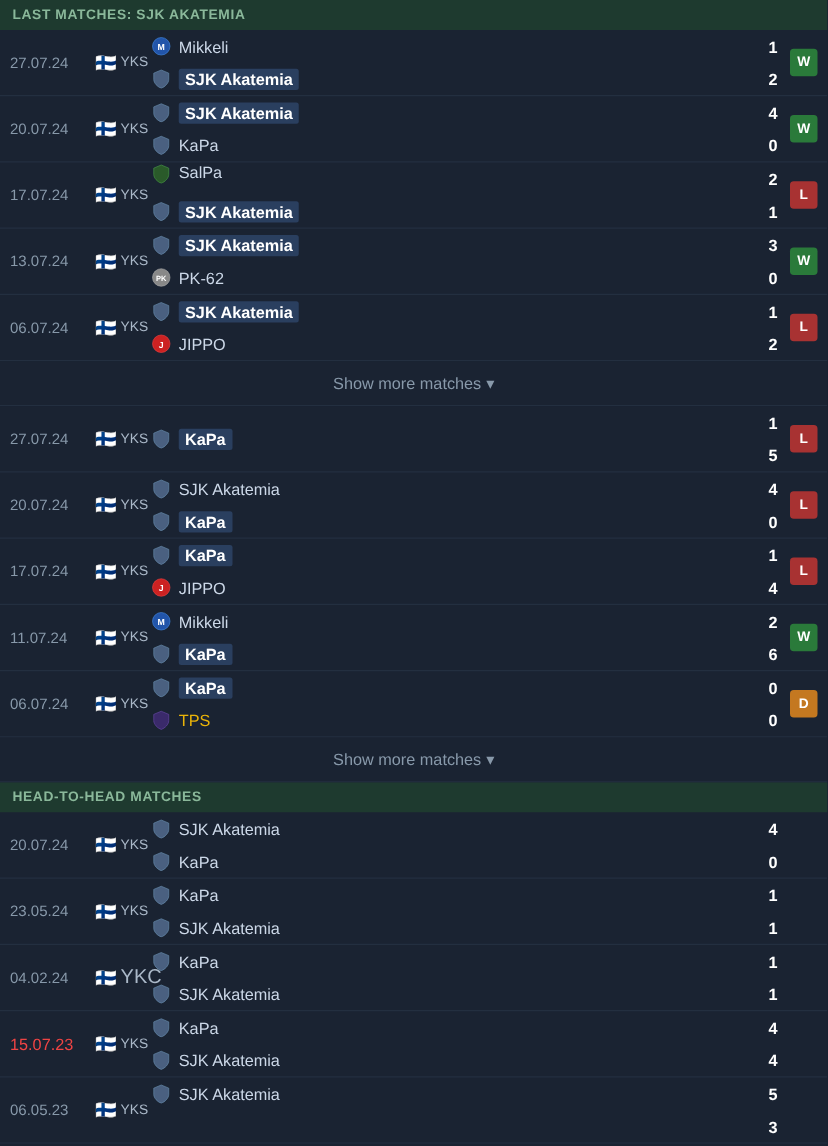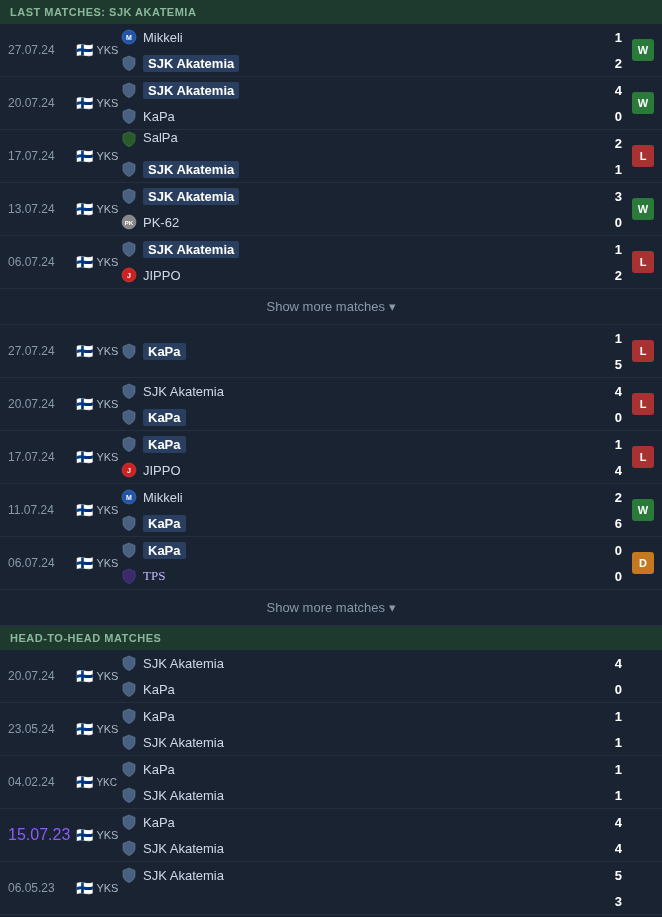"TPS" span { color: #c4b5fd -> #eab308; font-family: Liberation Serif, serif -> none }
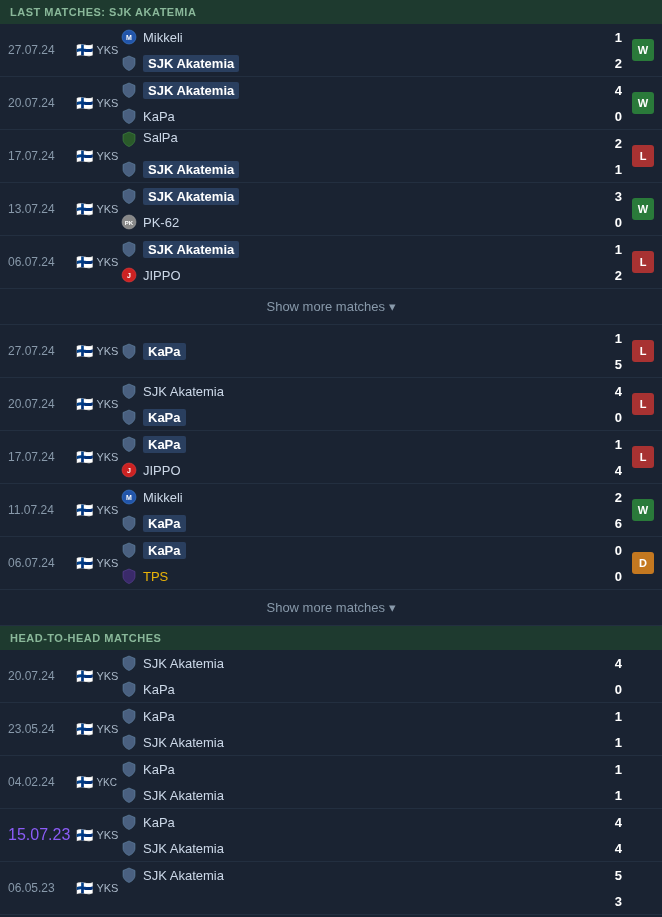"YKC" span { font-size: 10px -> 16px }
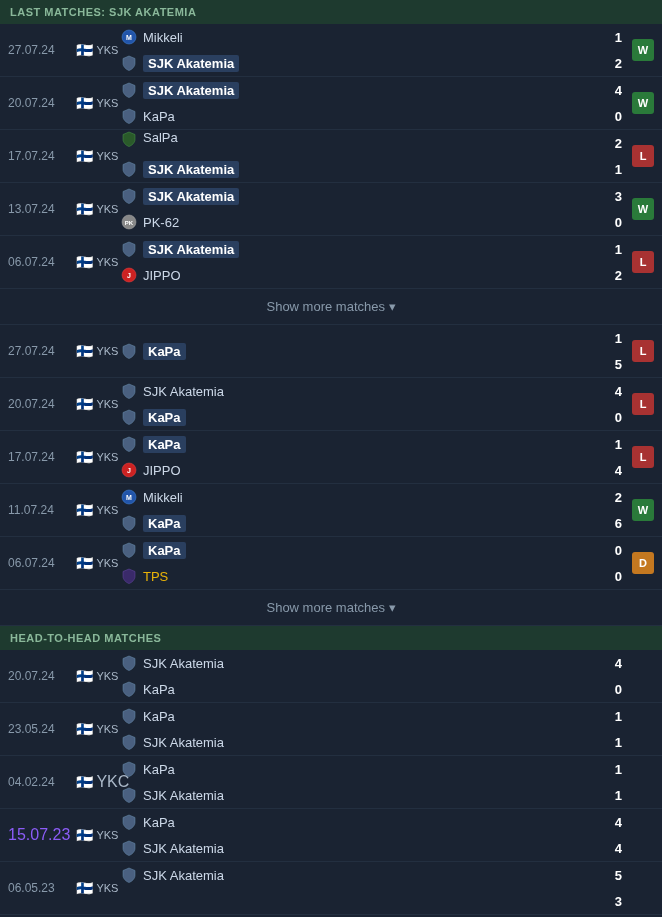"15.07.23" div.match-date { color: #8b5cf6 -> #ef4444; font-size: 16px -> 13px }
